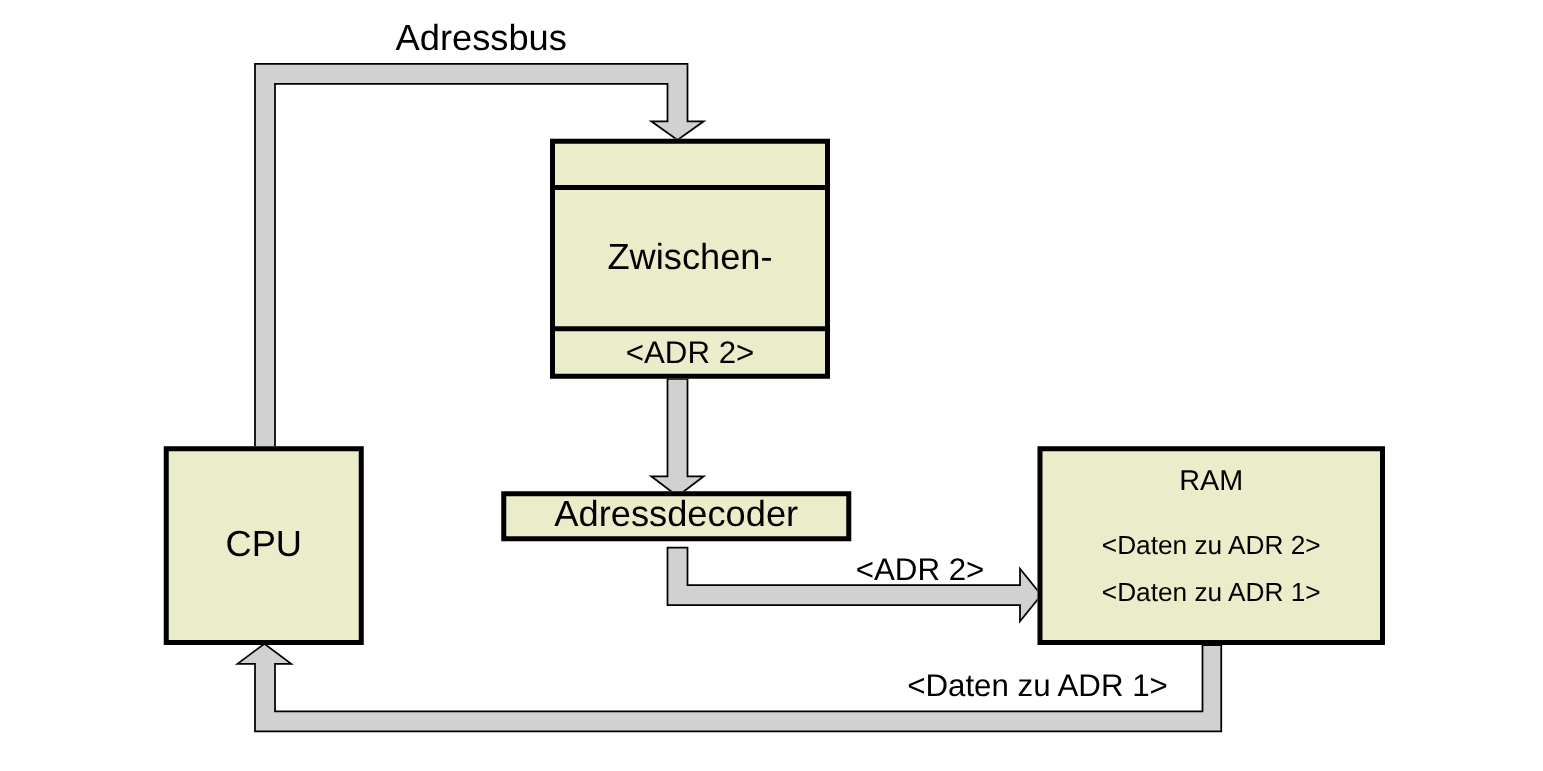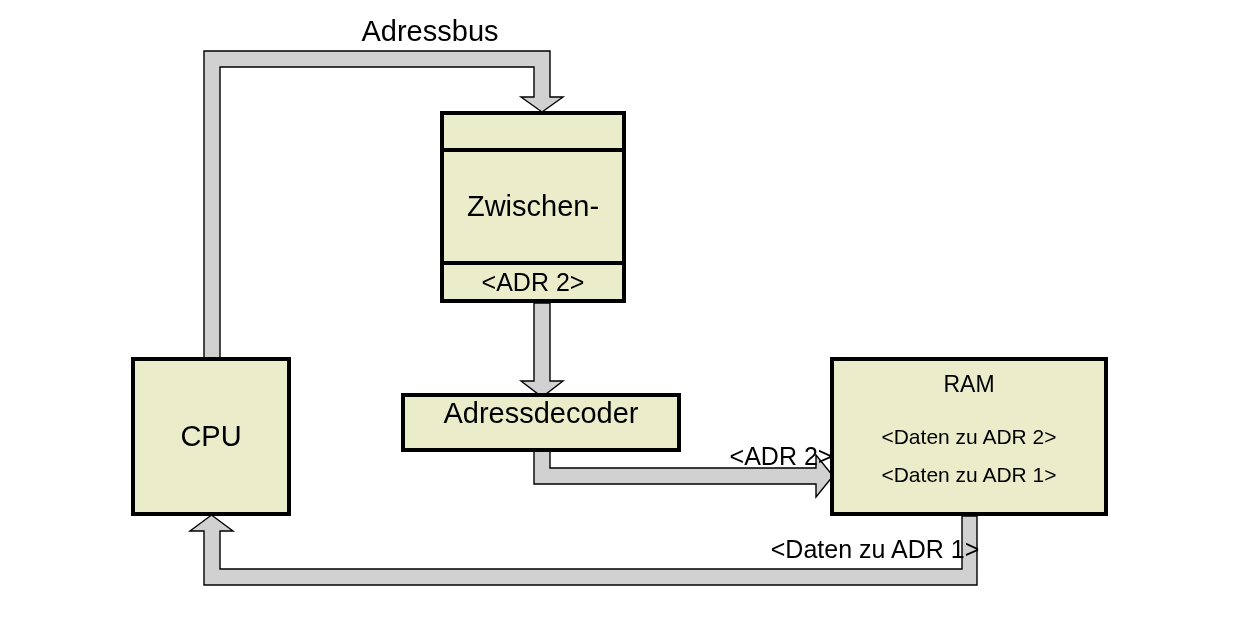"Adressbus" .float-label { margin-left: 45px -> none }
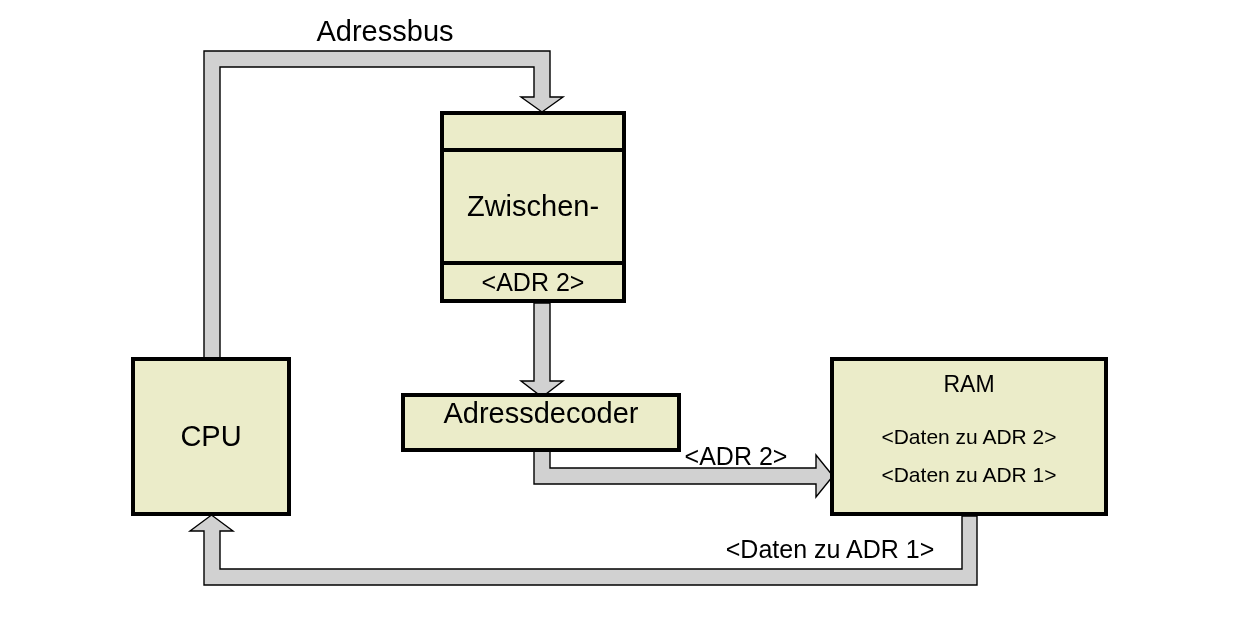"Zwischen-" .node-buffer { width: 186px -> 224px }
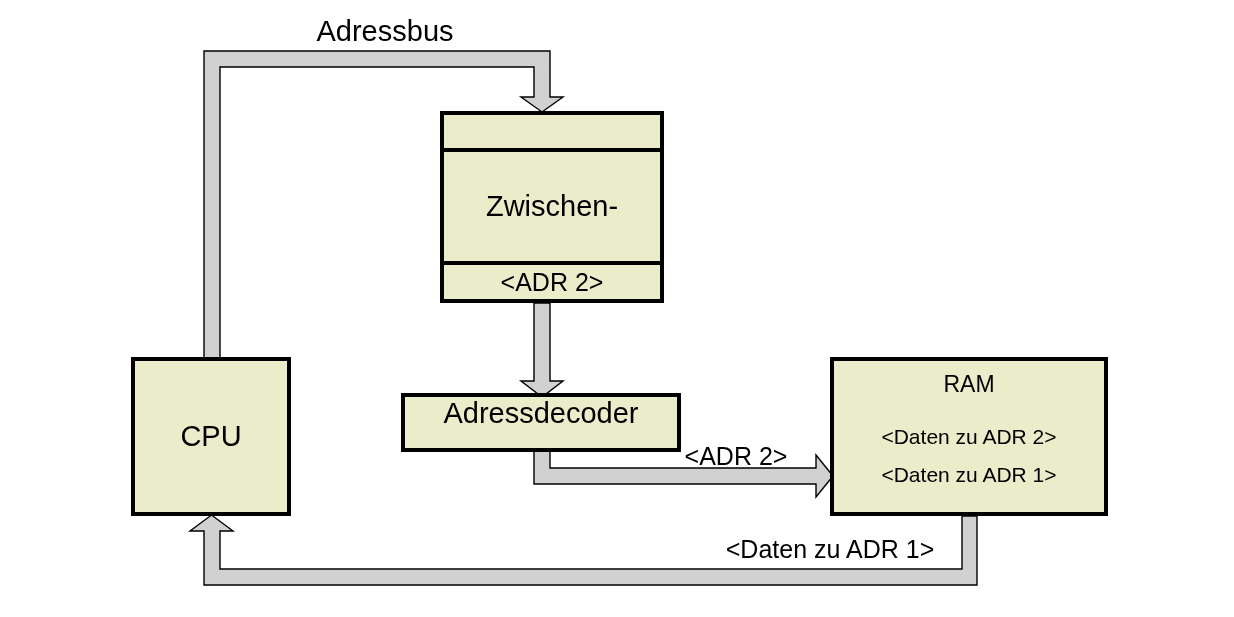"Adressdecoder" .node-decoder { align-items: flex-start -> flex-end; height: 59px -> 40px }
